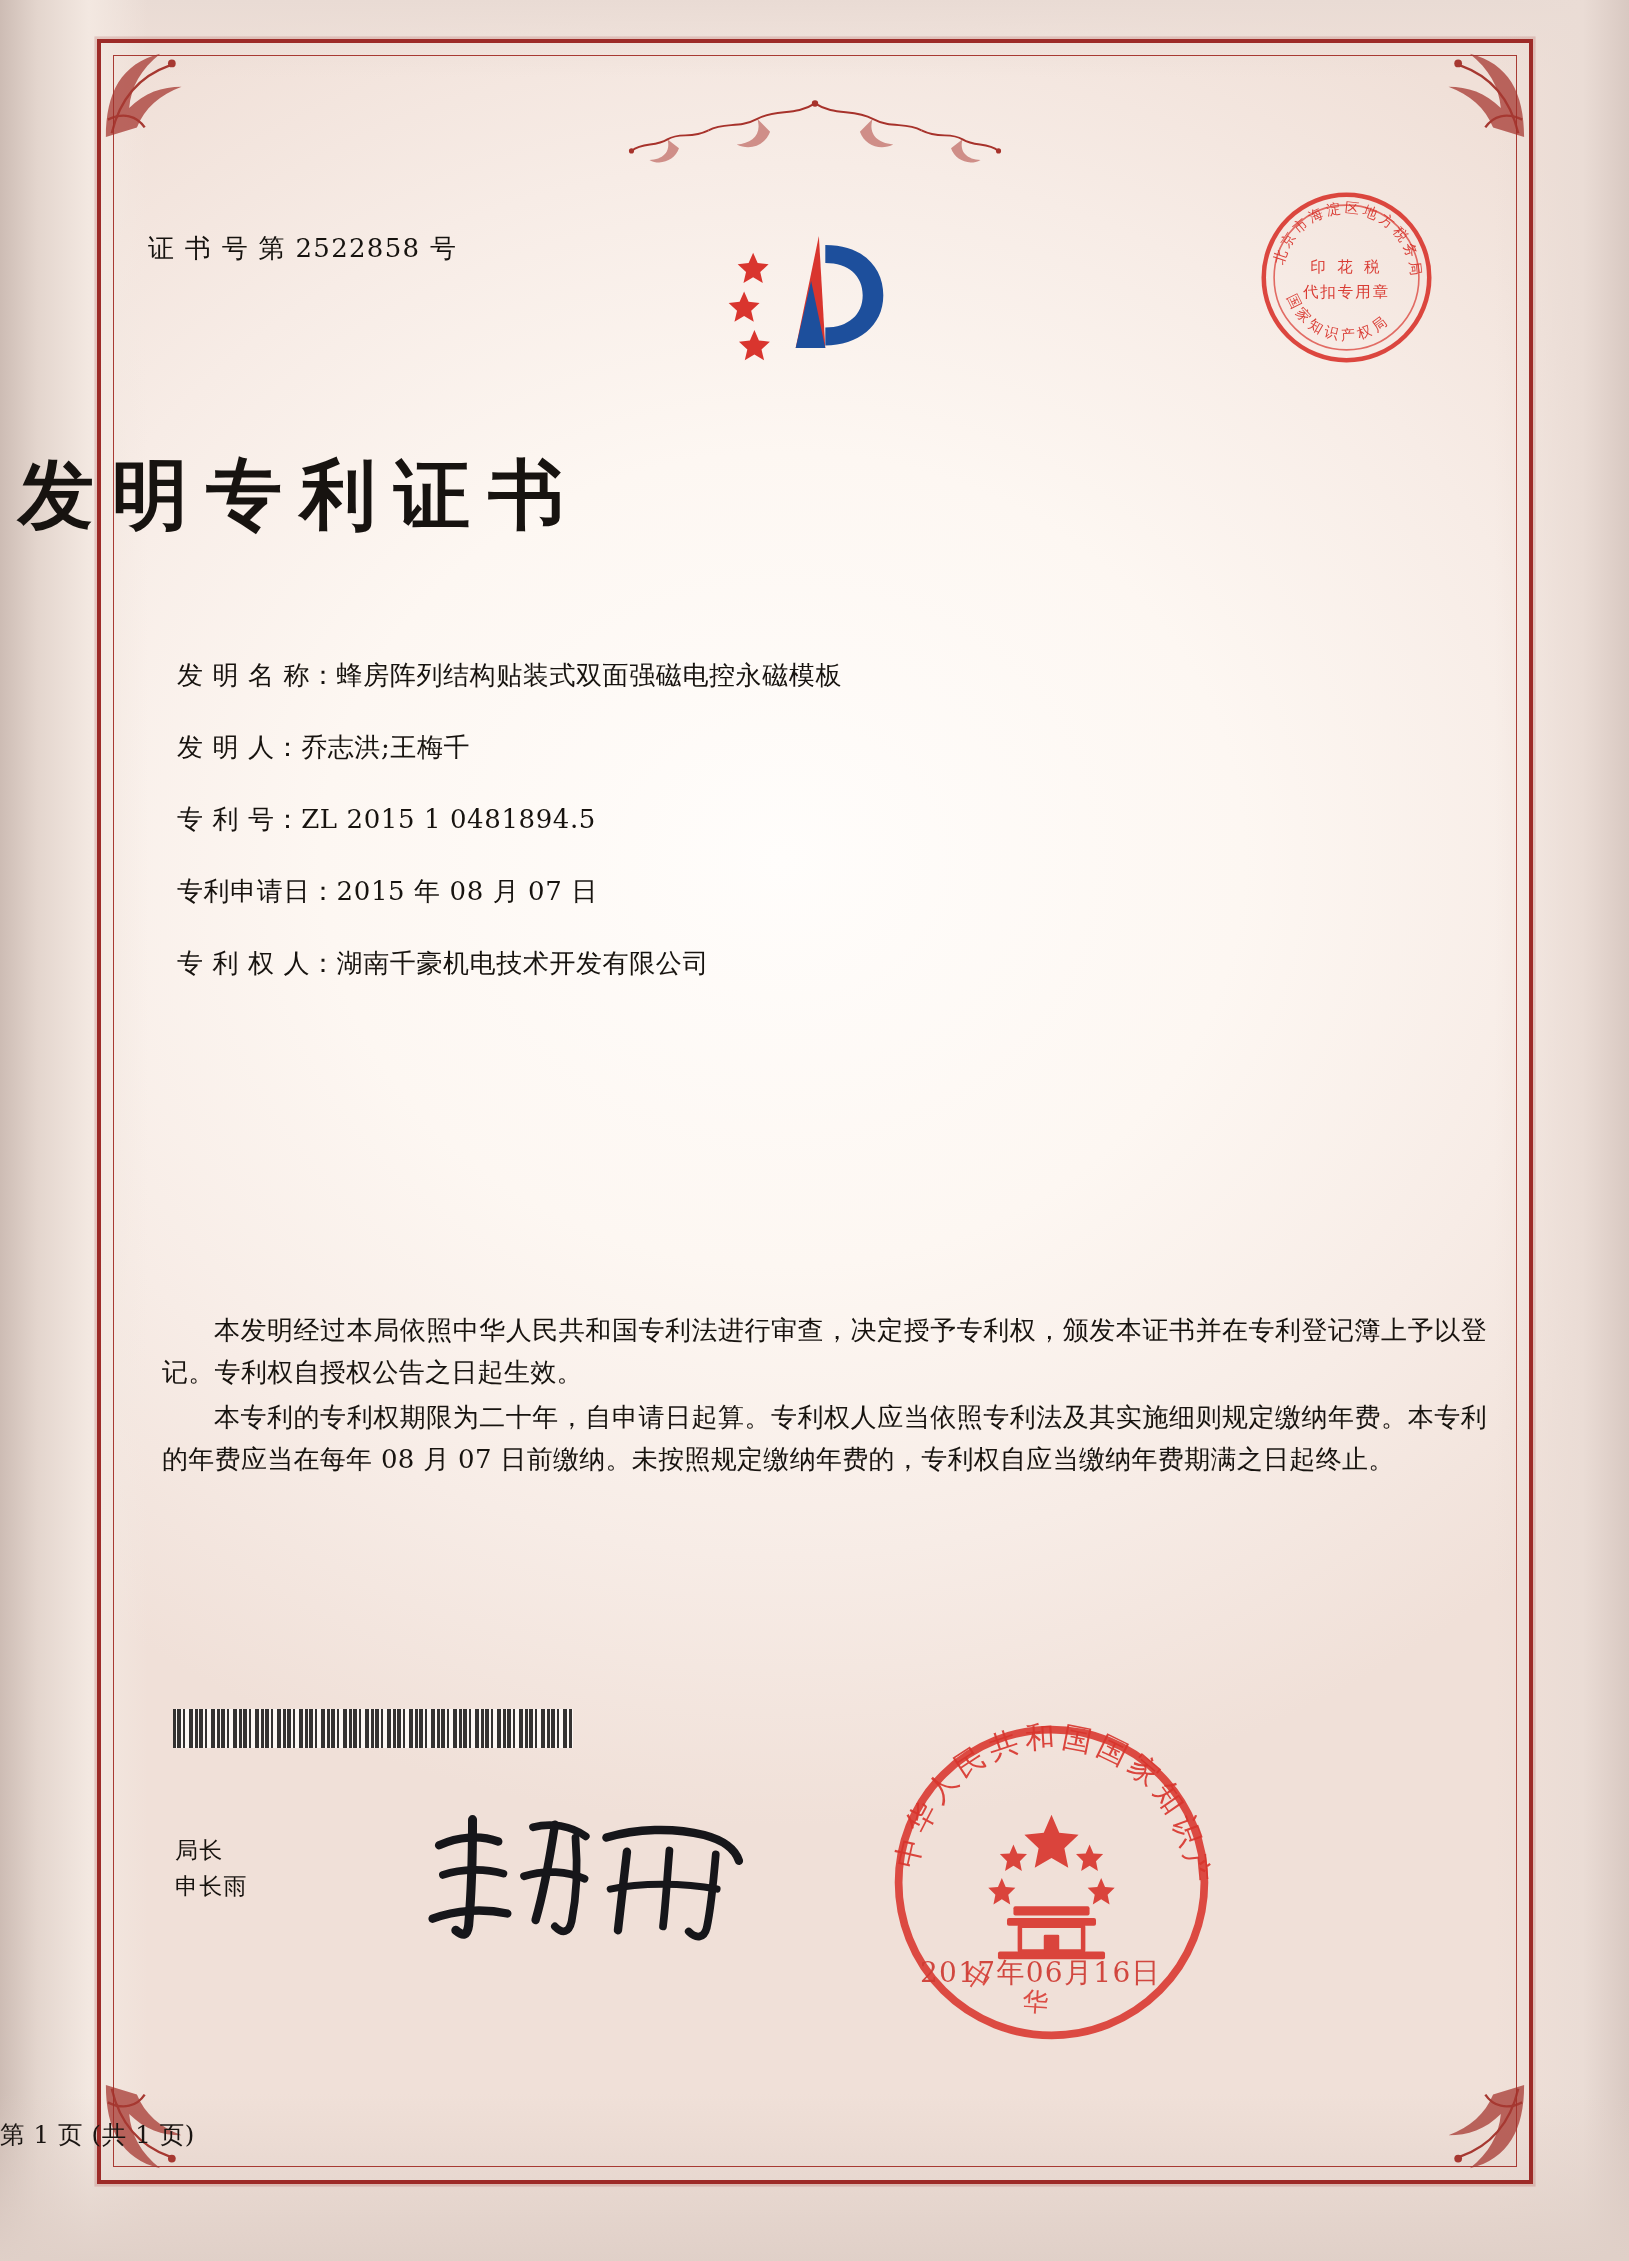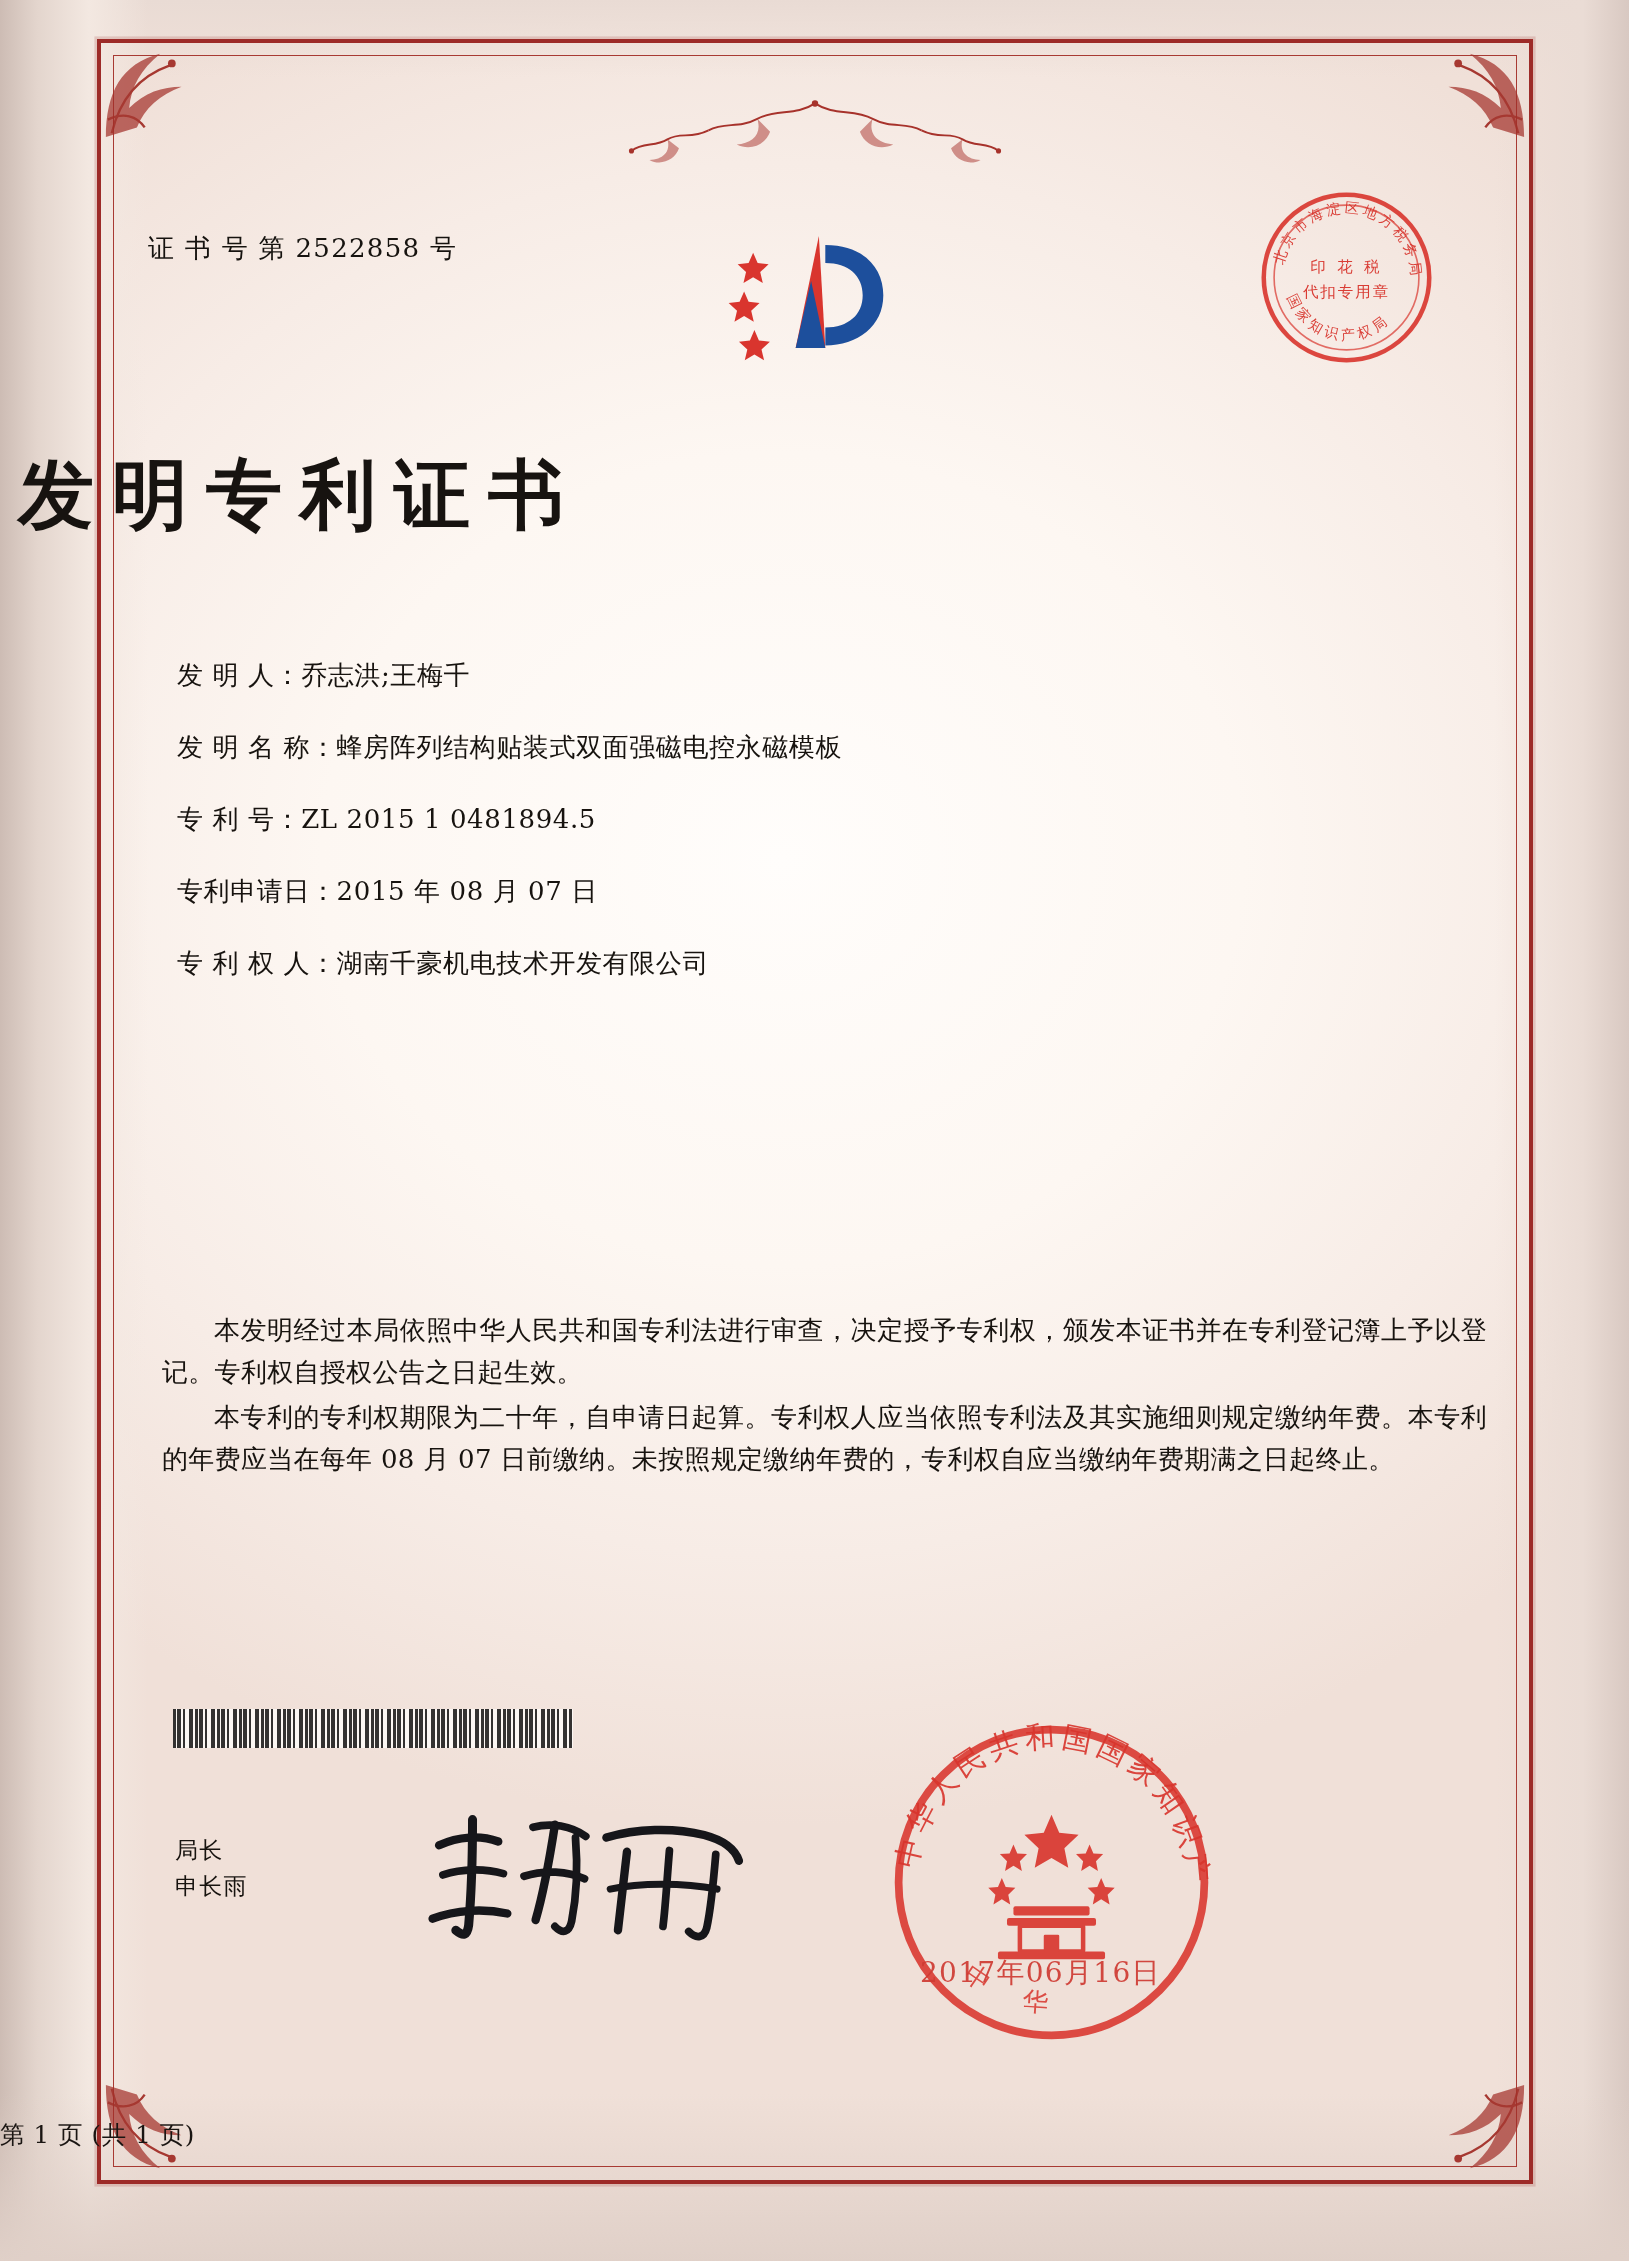"发 明 人：乔志洪;王梅千" div.field { order: before "发 明 名 称：蜂房阵列结构贴装式双面强磁电控永磁模板" -> after "发 明 名 称：蜂房阵列结构贴装式双面强磁电控永磁模板" }
